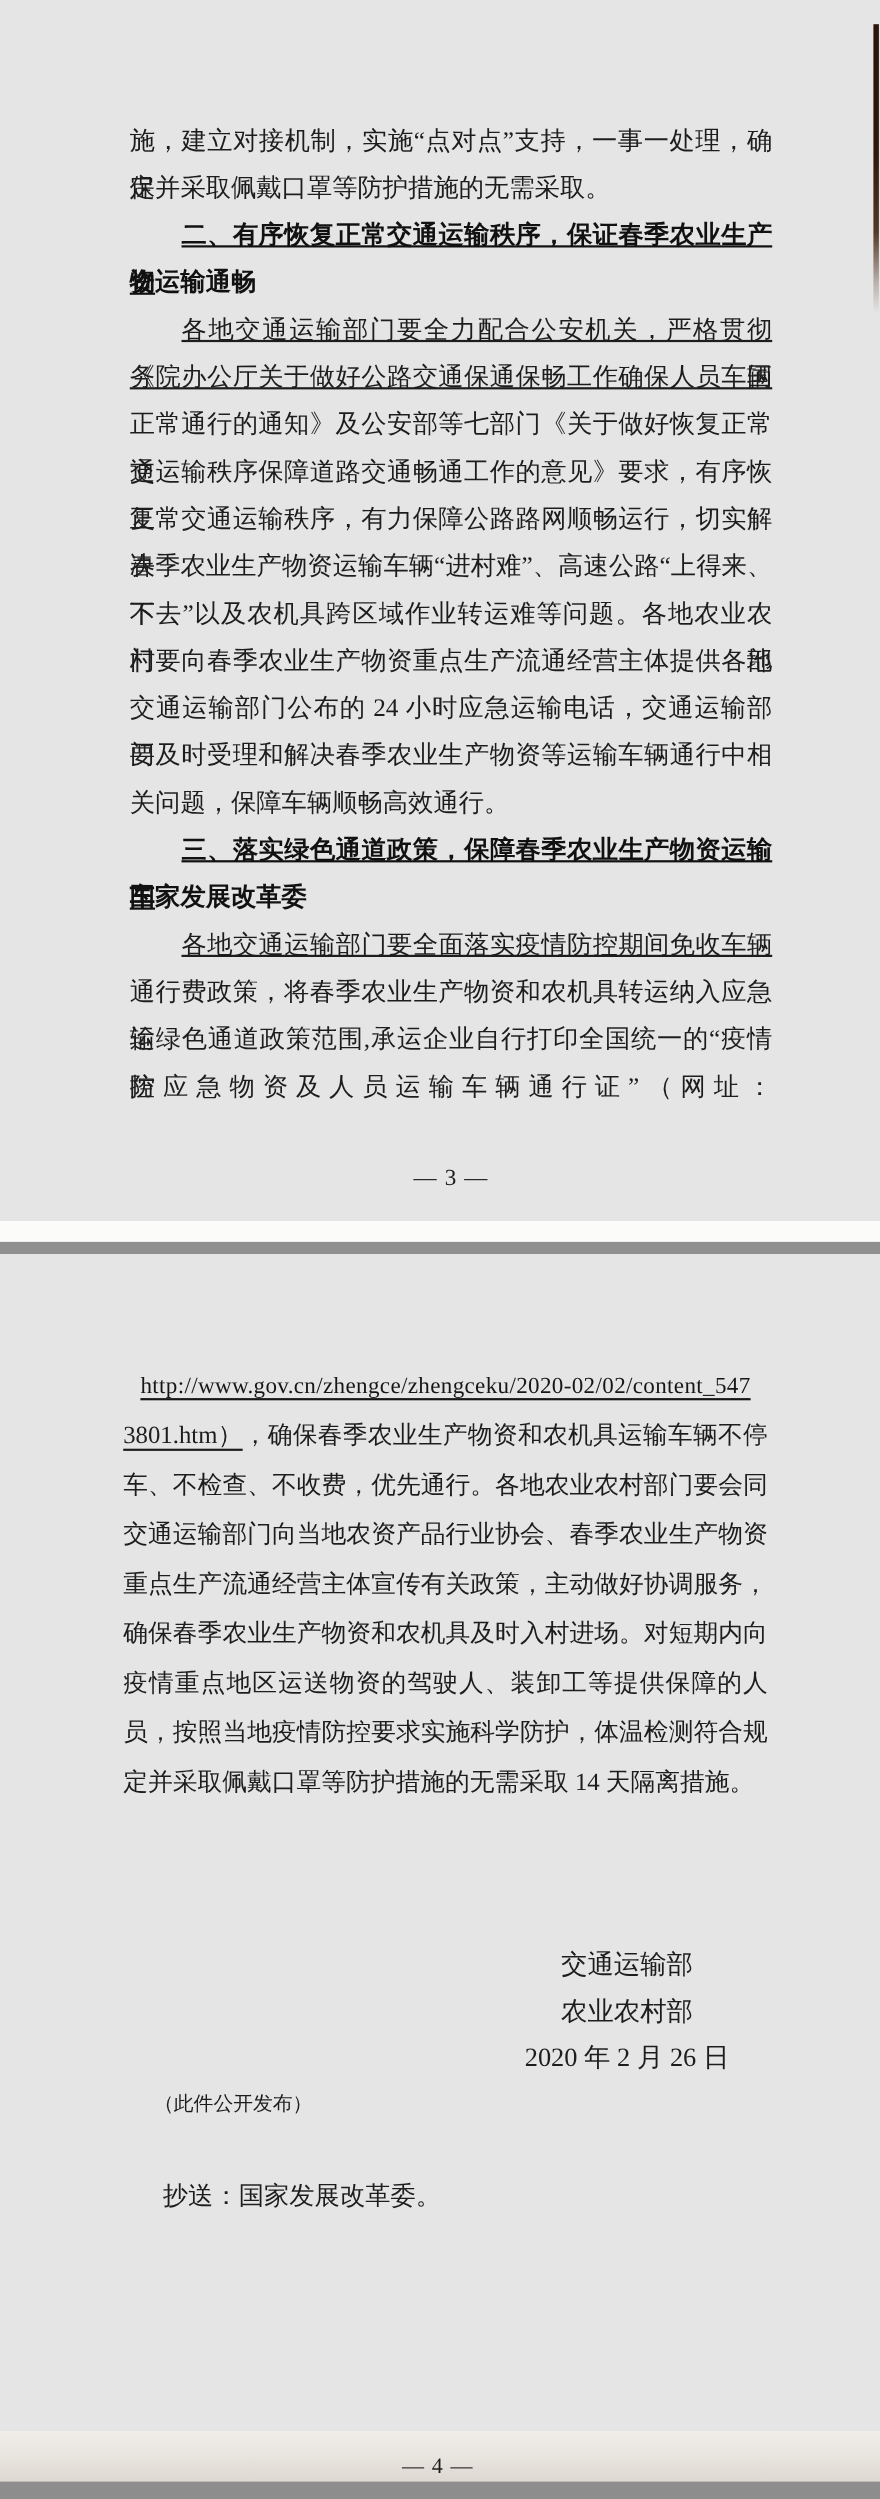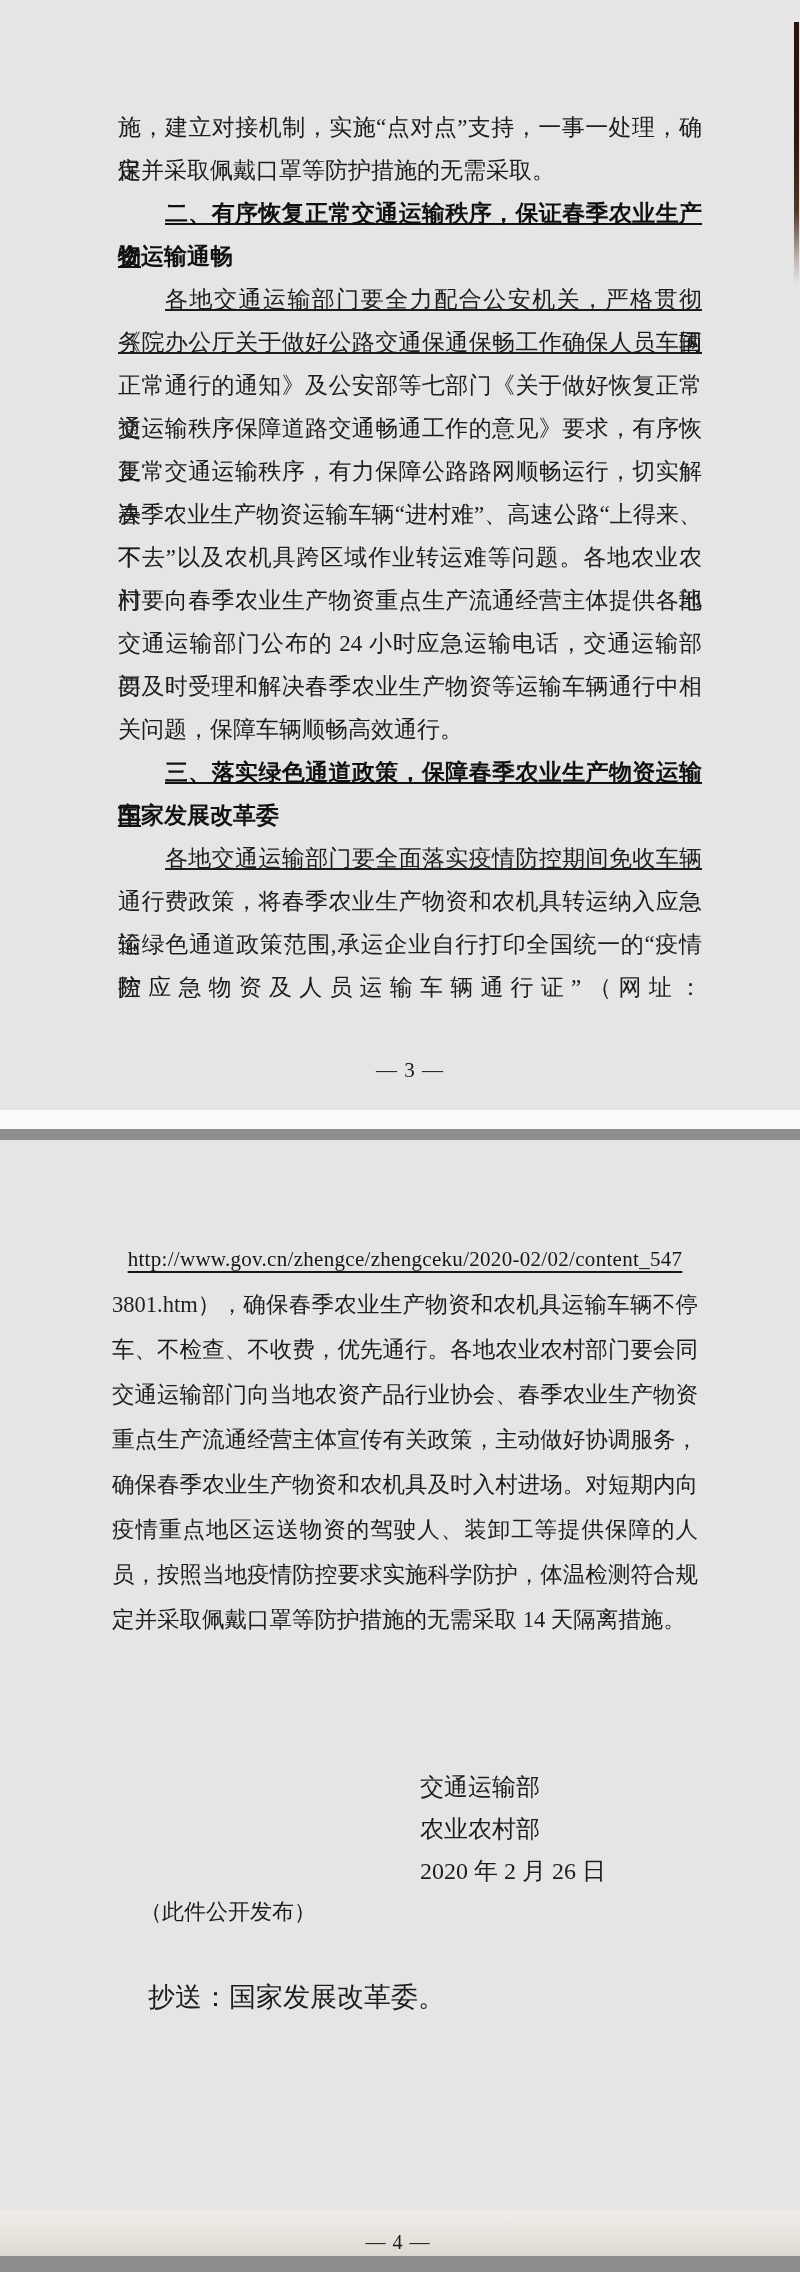"3801.htm）" .linkpart { text-decoration: none -> underline }
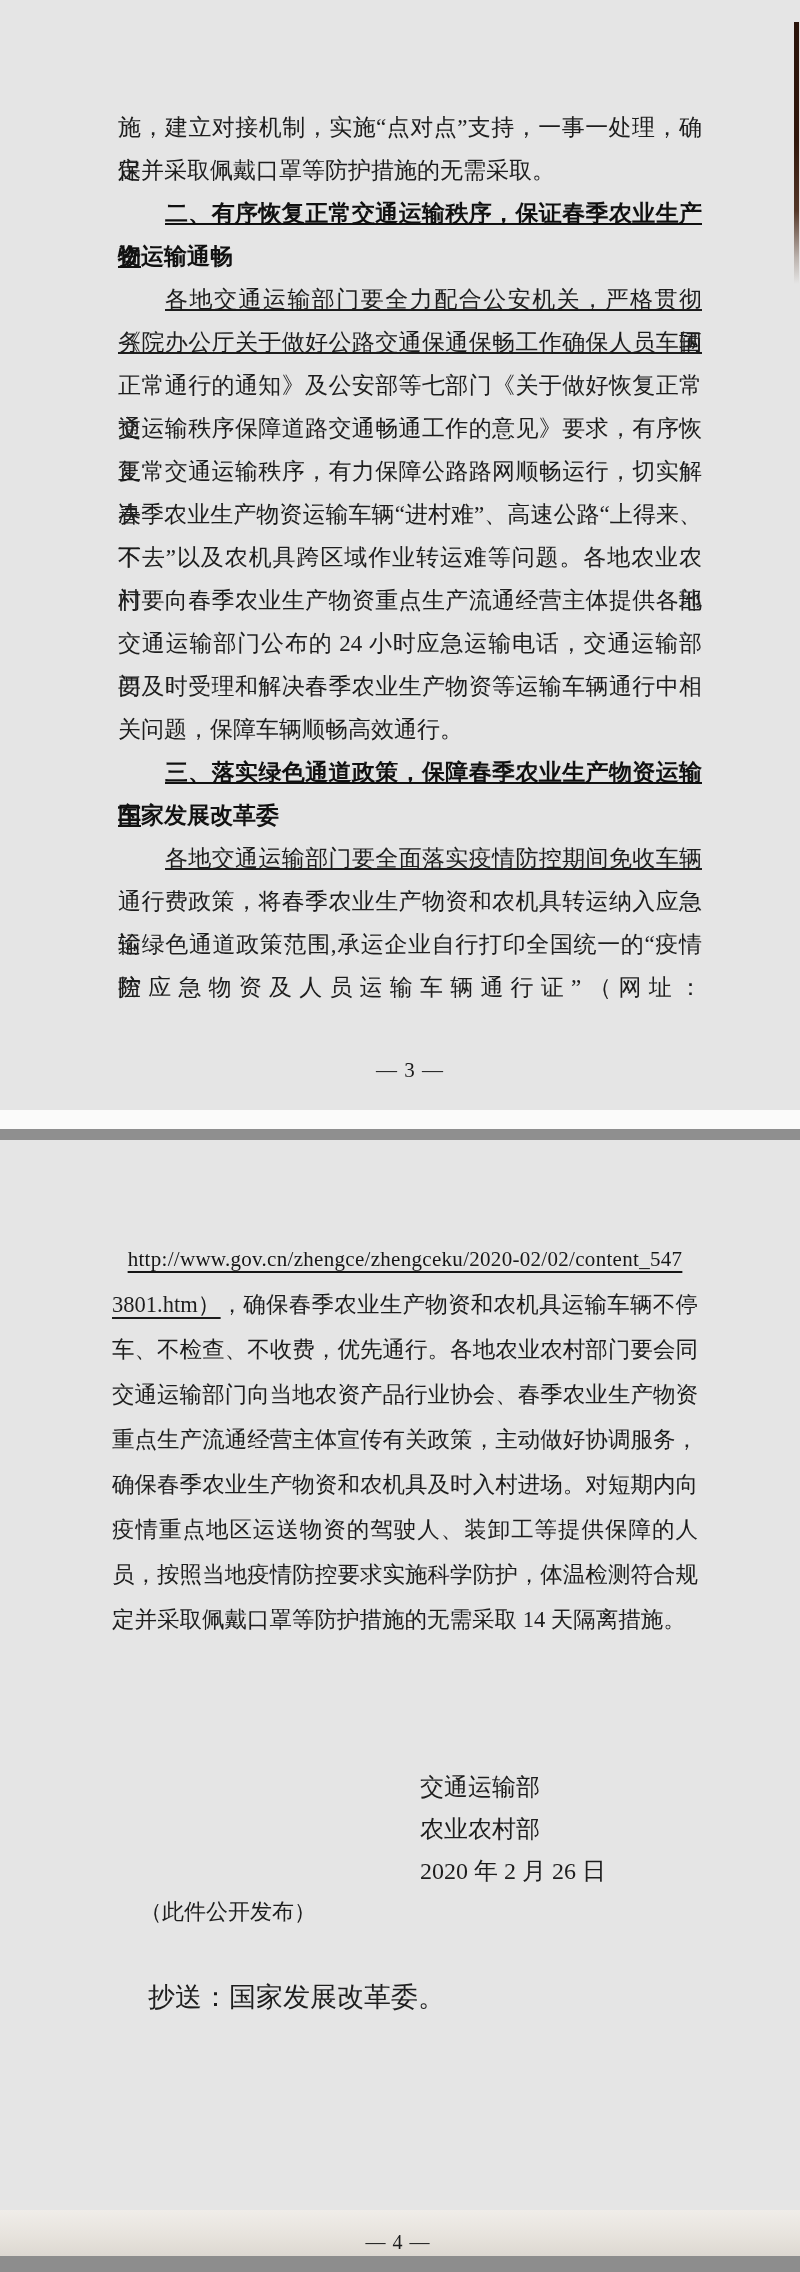"交通运输部" .sig { text-align: none -> center }
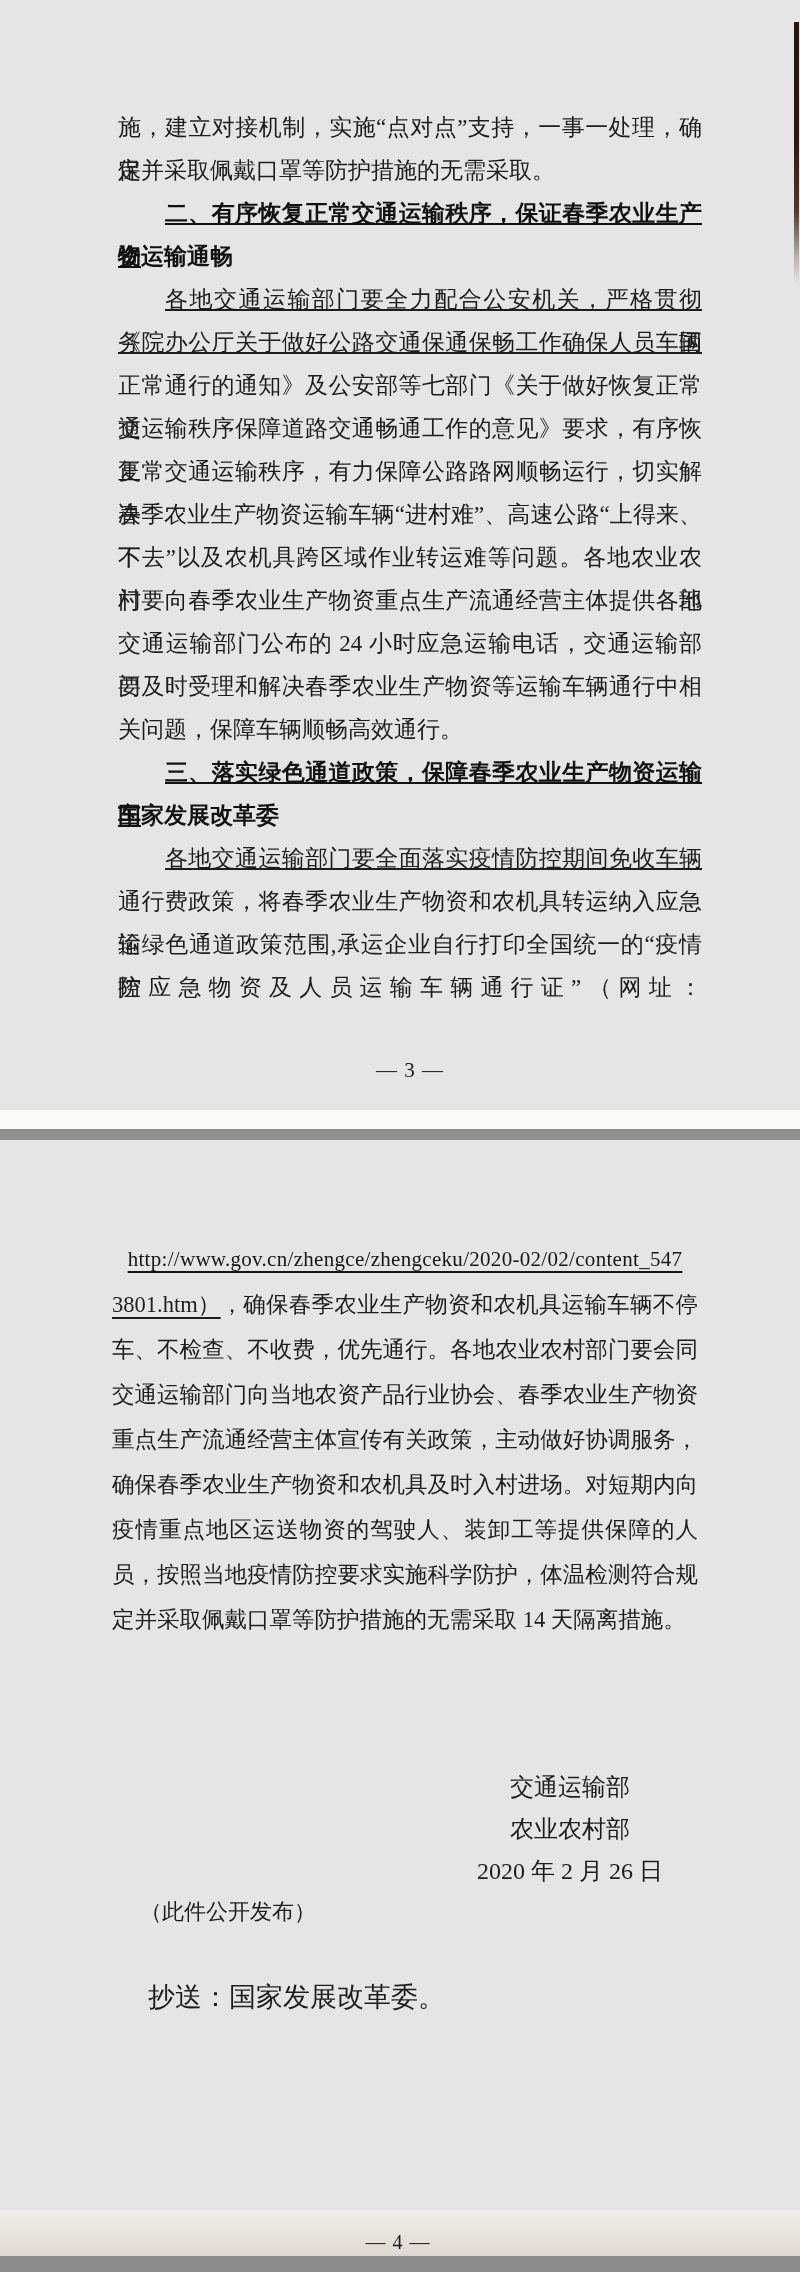"（此件公开发布）" .release { font-size: 22px -> 18px }
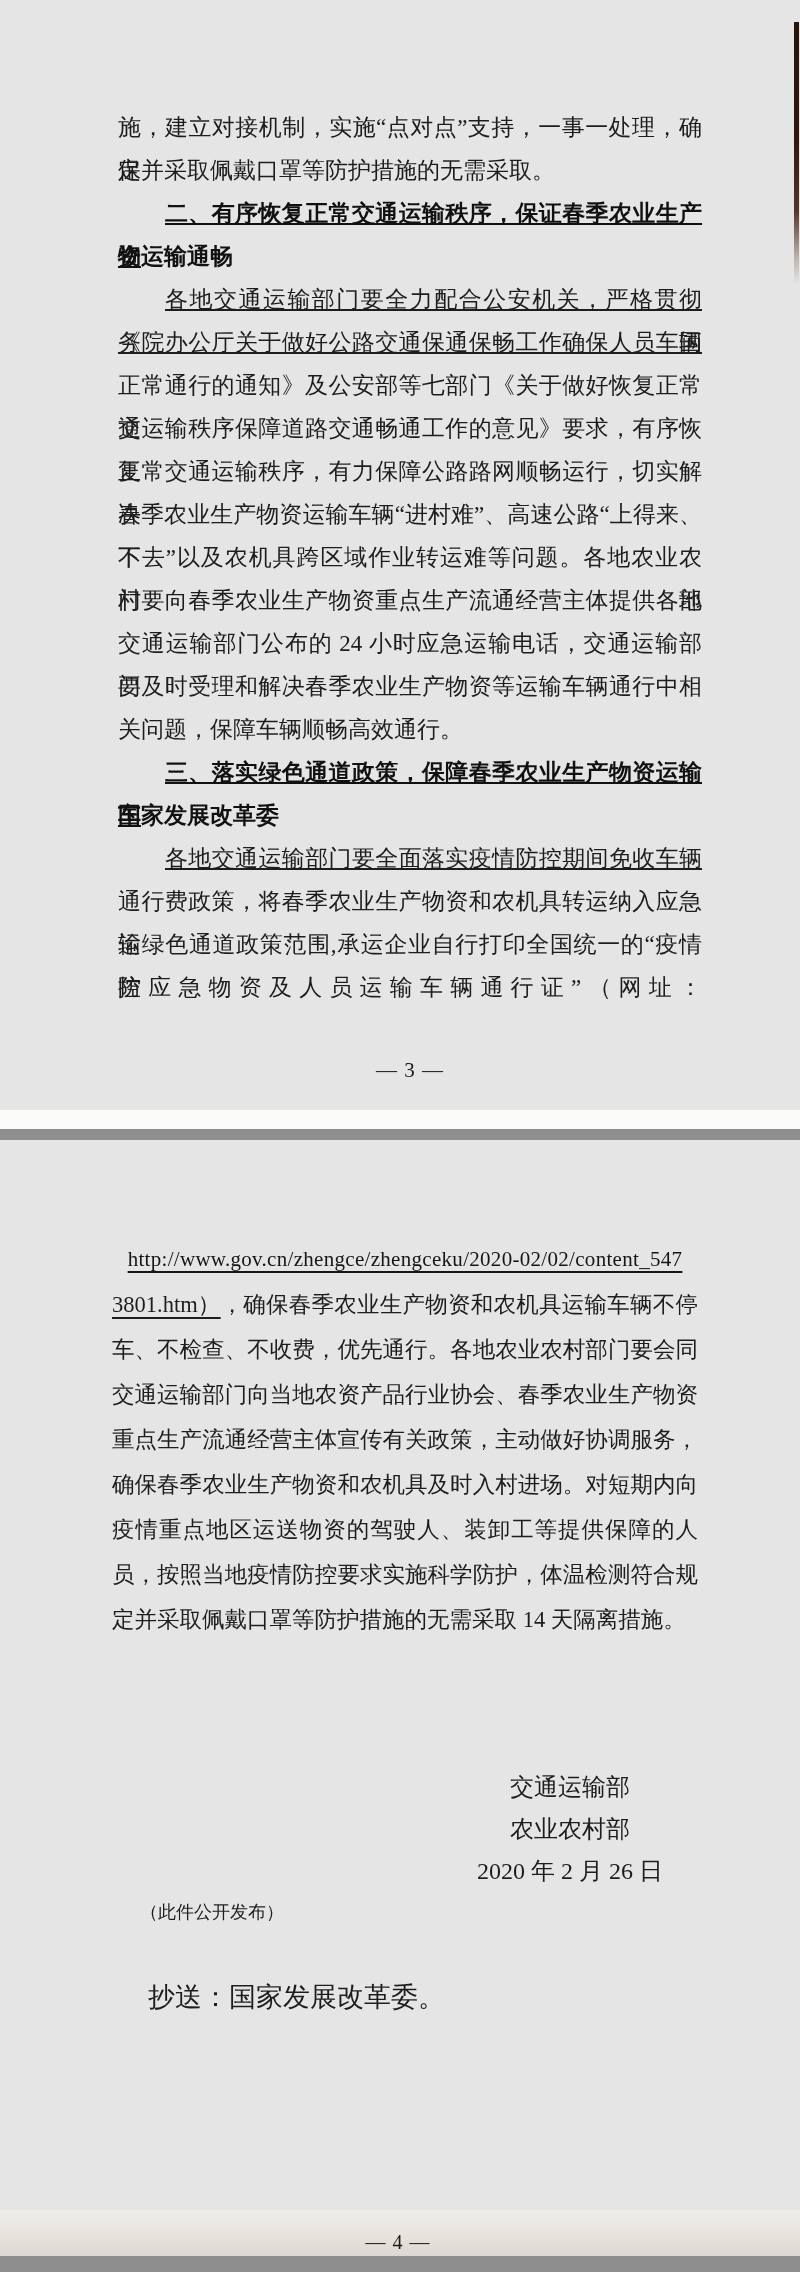"抄送：国家发展改革委。" .cc { font-size: 27px -> 23px }
